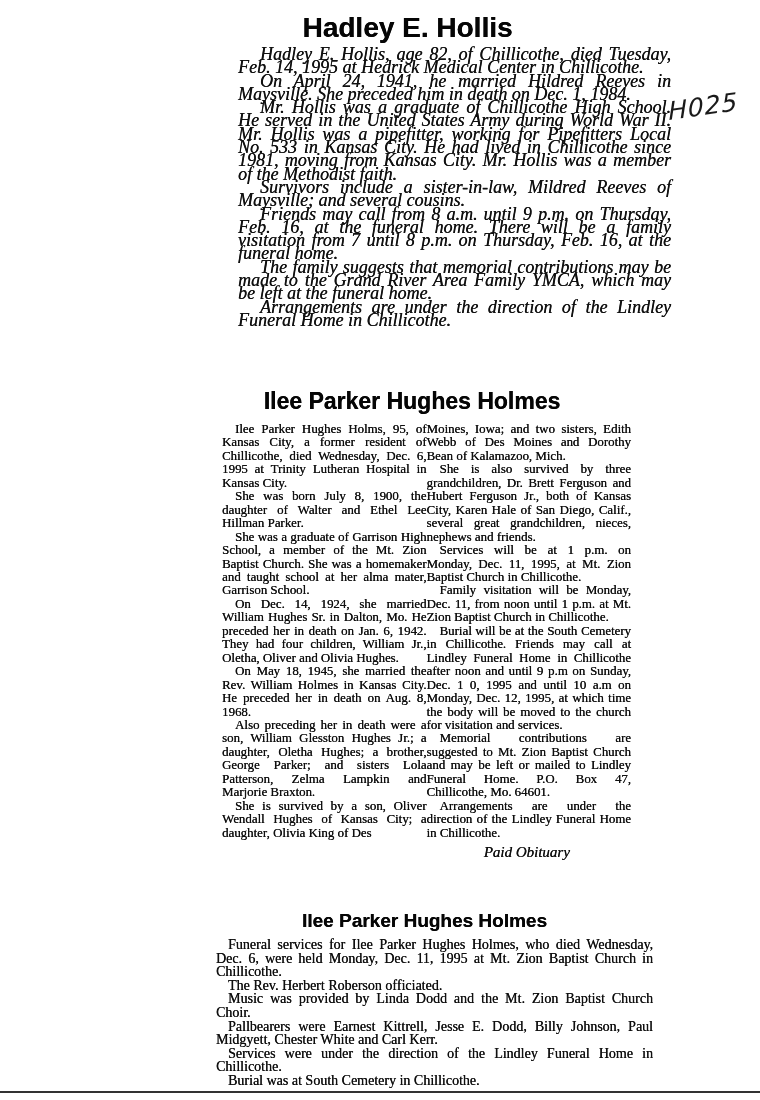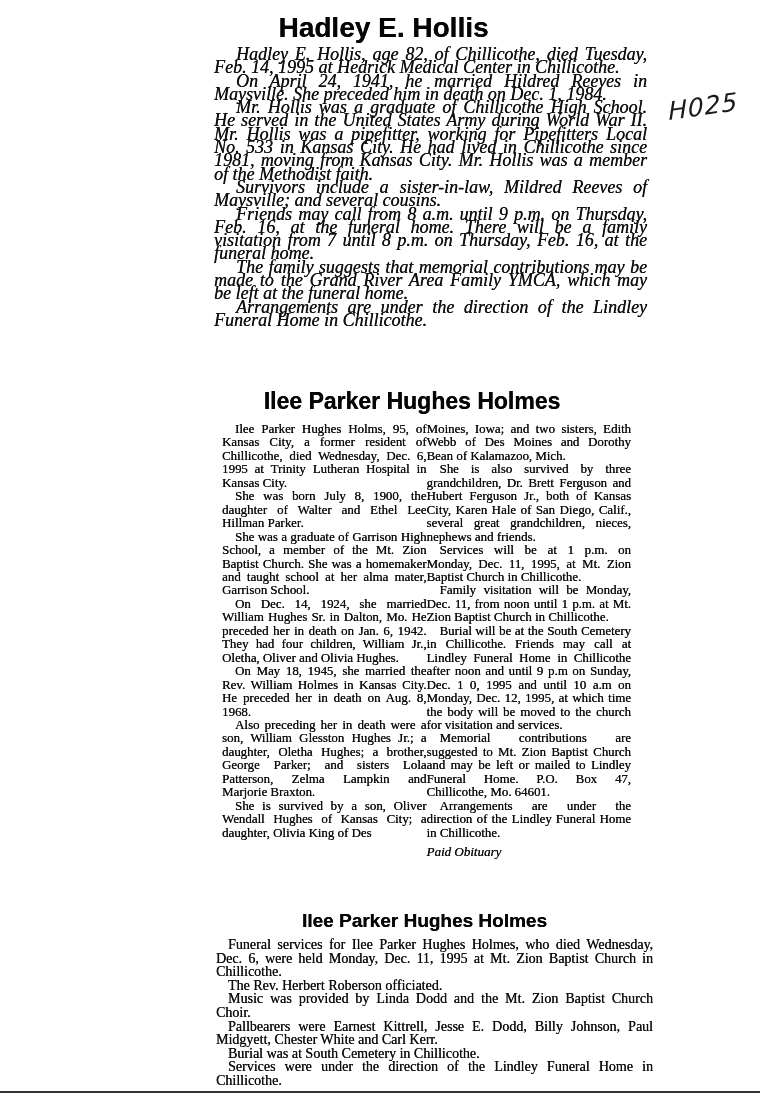"Hadley E. Hollis" .sec-hollis { left: 214px -> 238px }
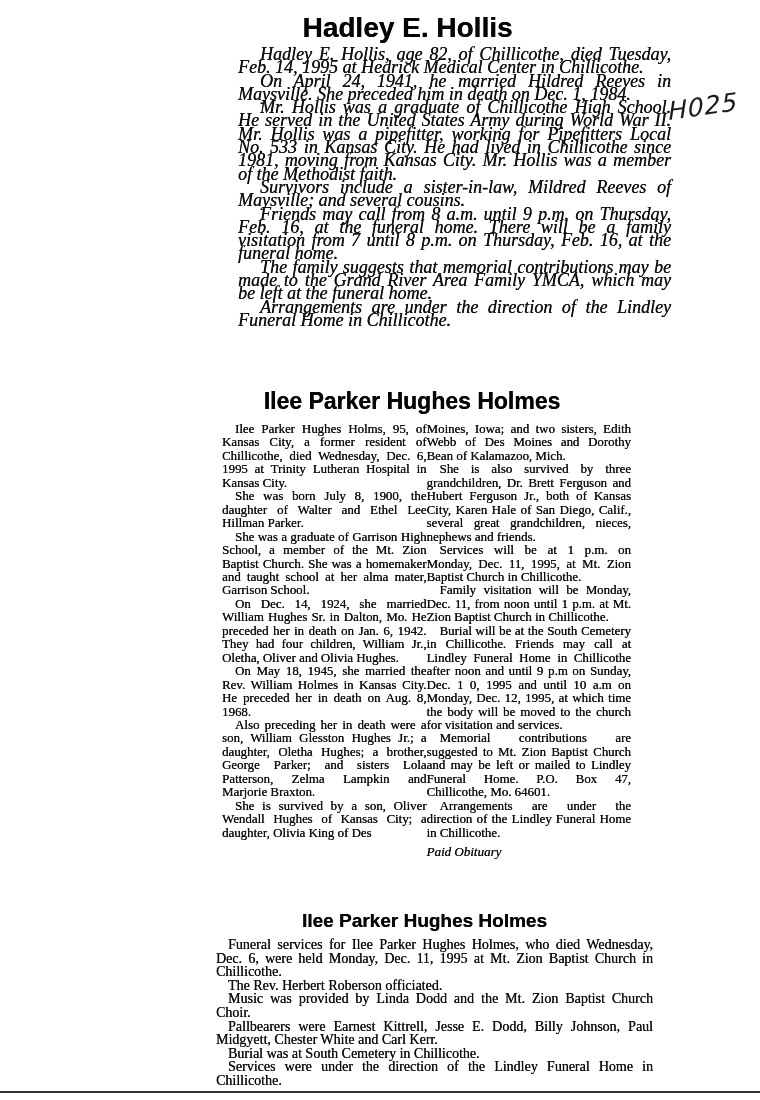"Paid Obituary" .paid { font-size: 13px -> 15px; text-align: left -> center }
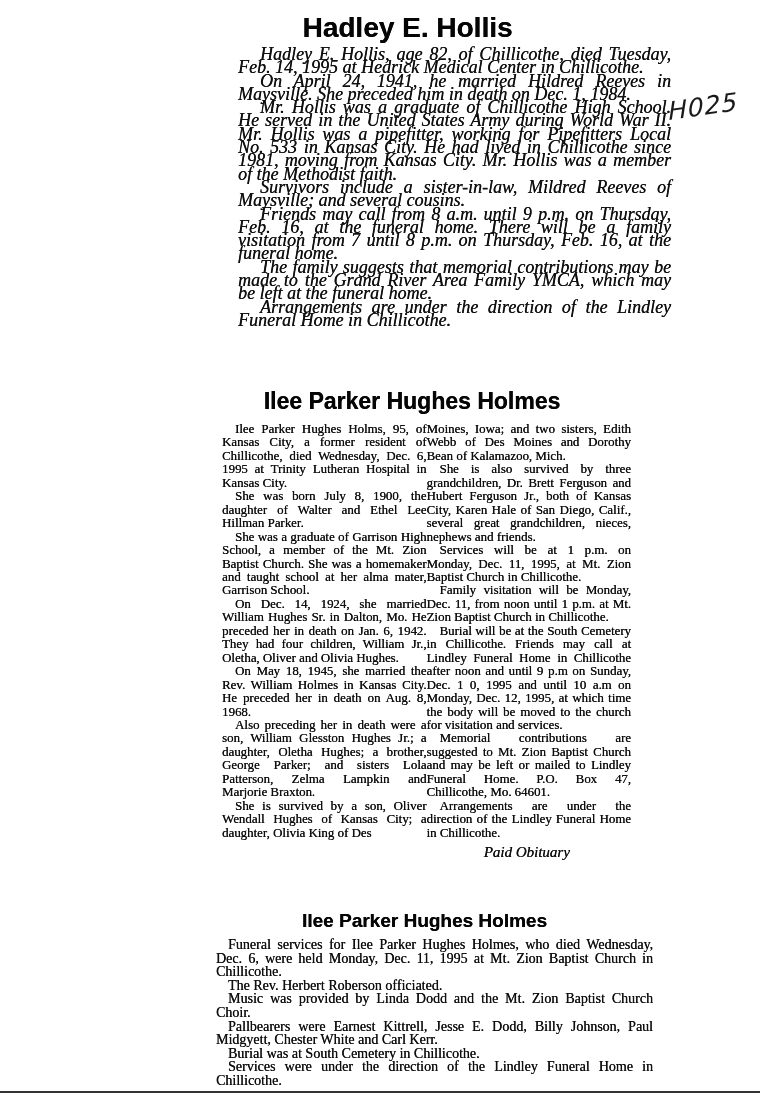"Burial was at South Cemetery" p.para { order: before "Services were under the direction" -> after "Services were under the direction" }
